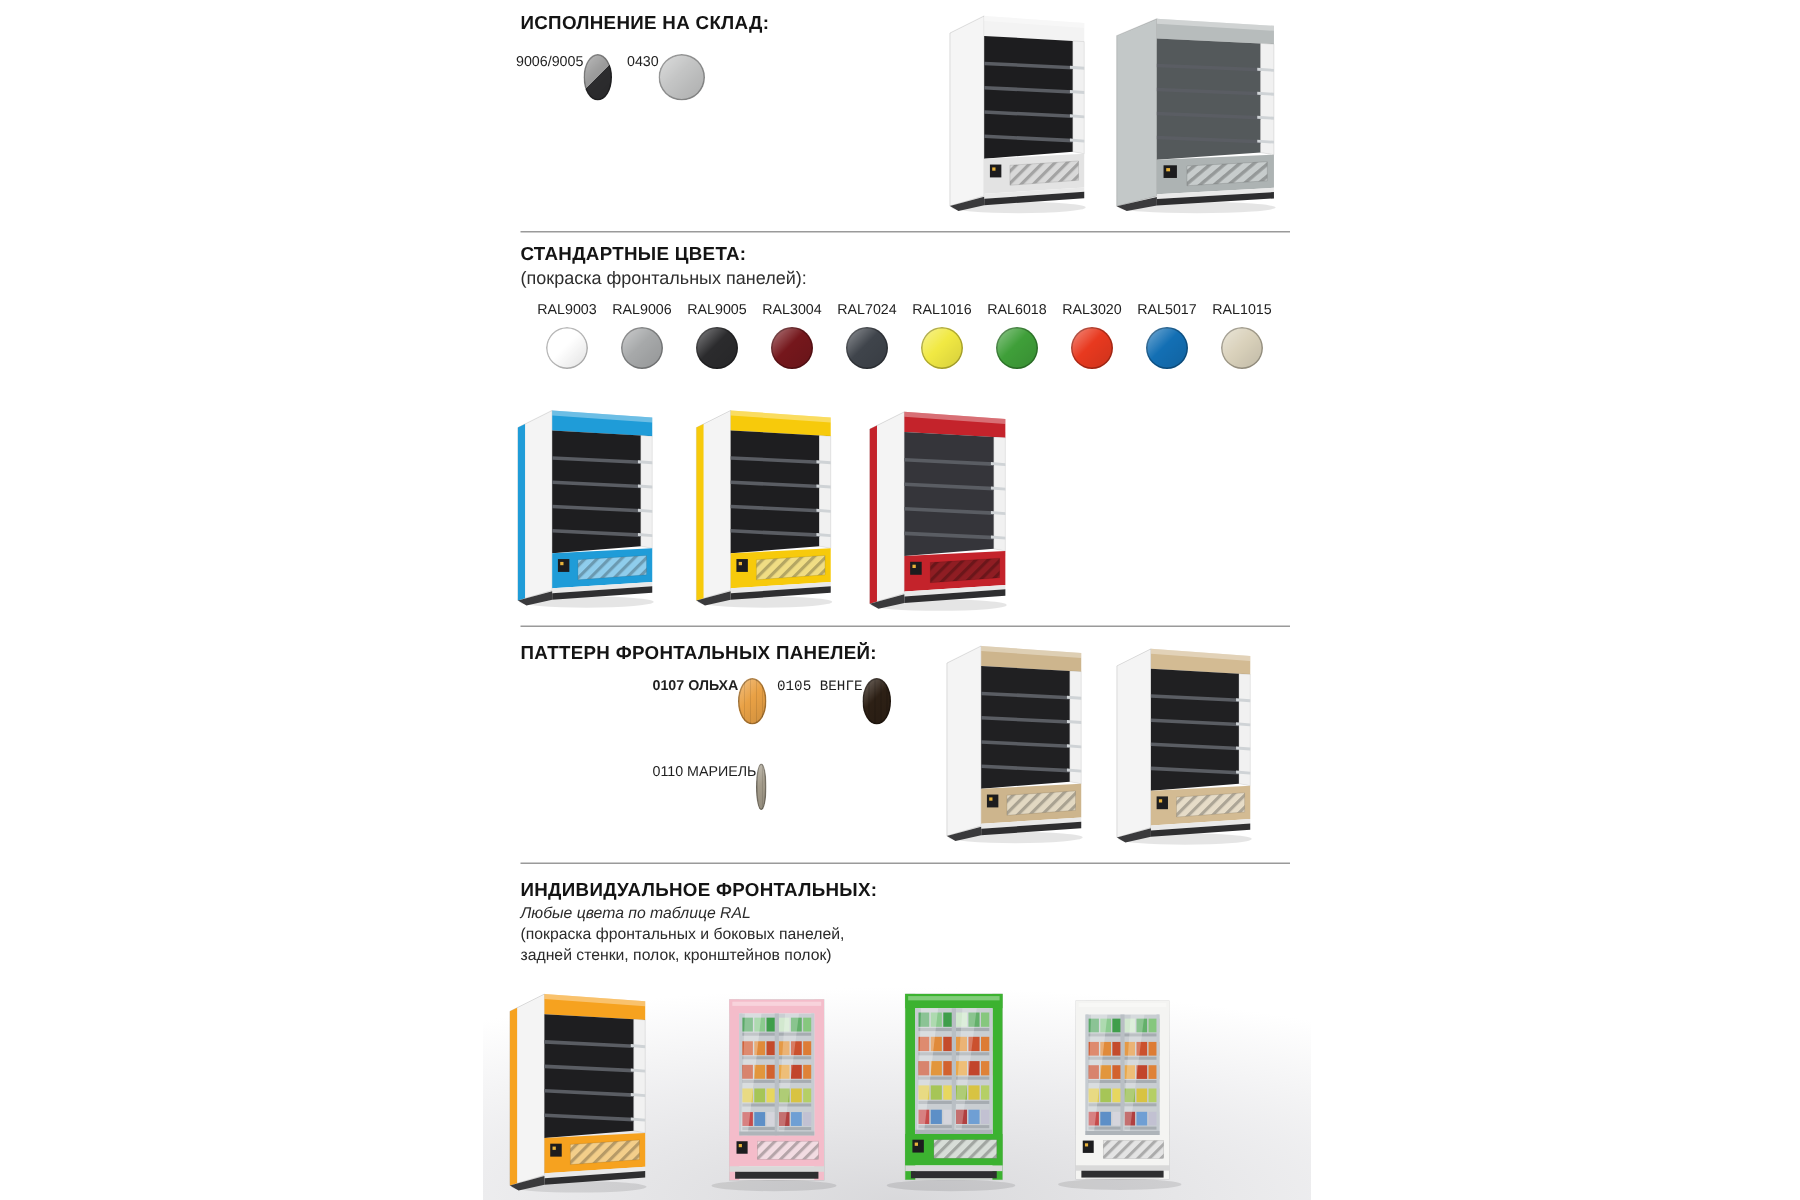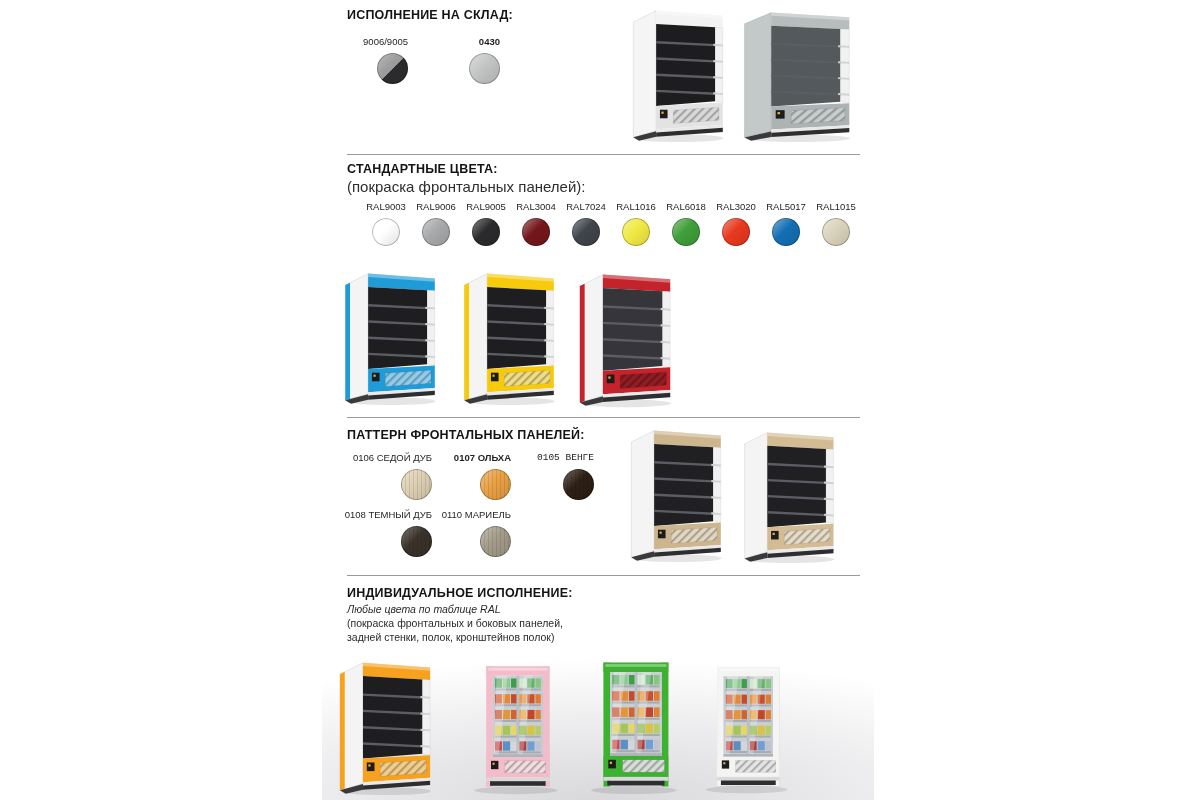"9006/9005" .swatch-block { align-items: flex-end -> flex-start; flex-direction: column -> row }
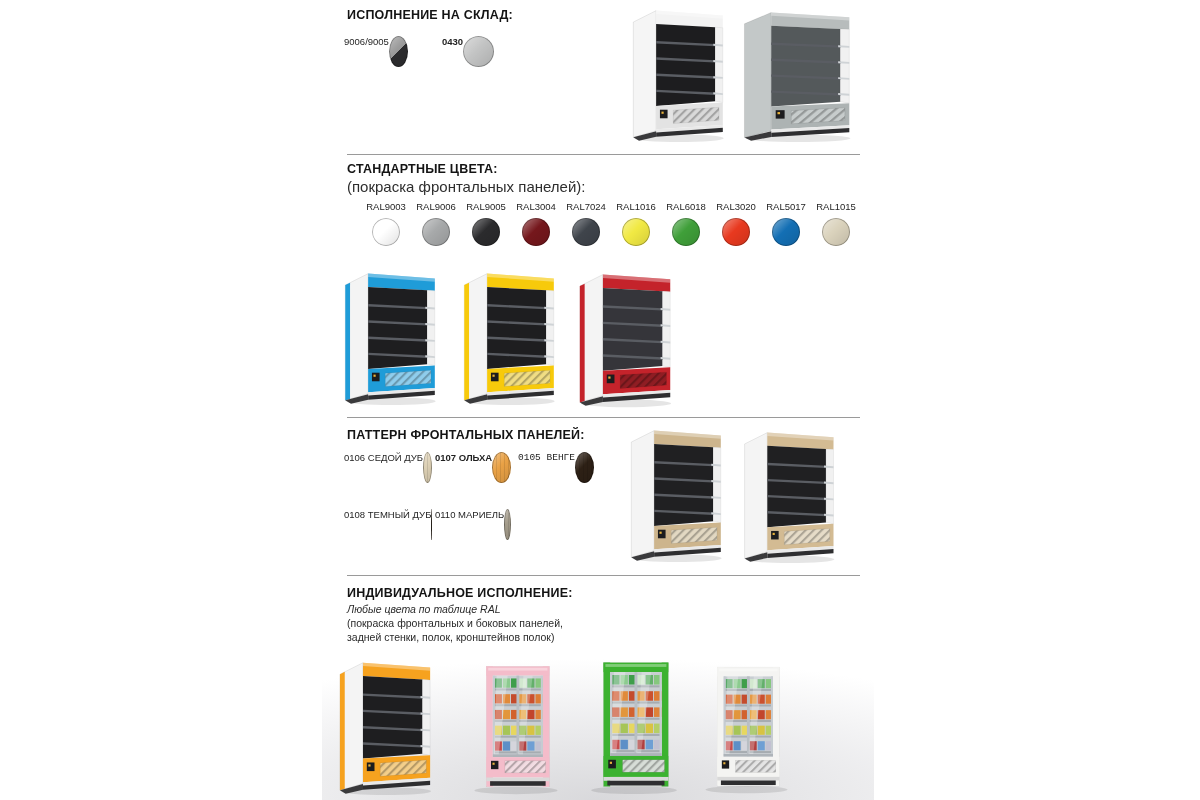"0430" div.swatch-block { font-weight: bold -> none; left: 442px -> 418px }
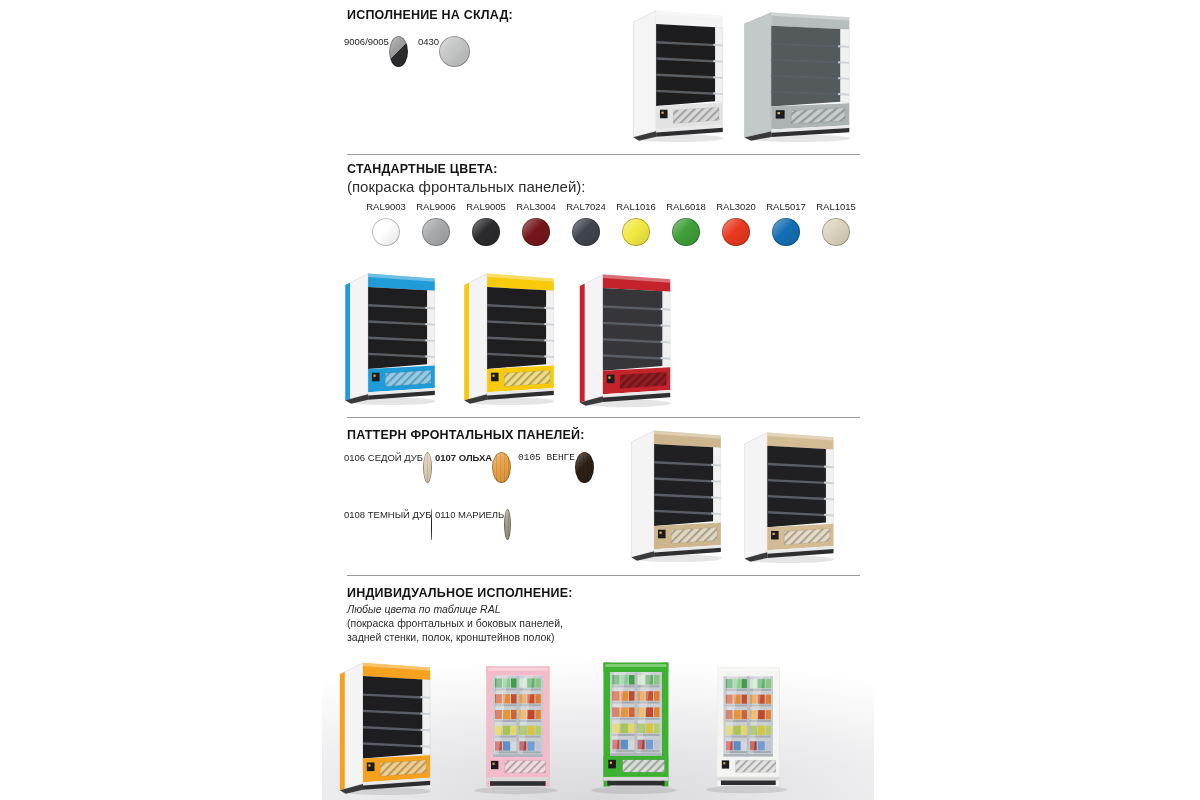"(покраска фронтальных панелей):" .subtitle { font-size: 15px -> 12px }
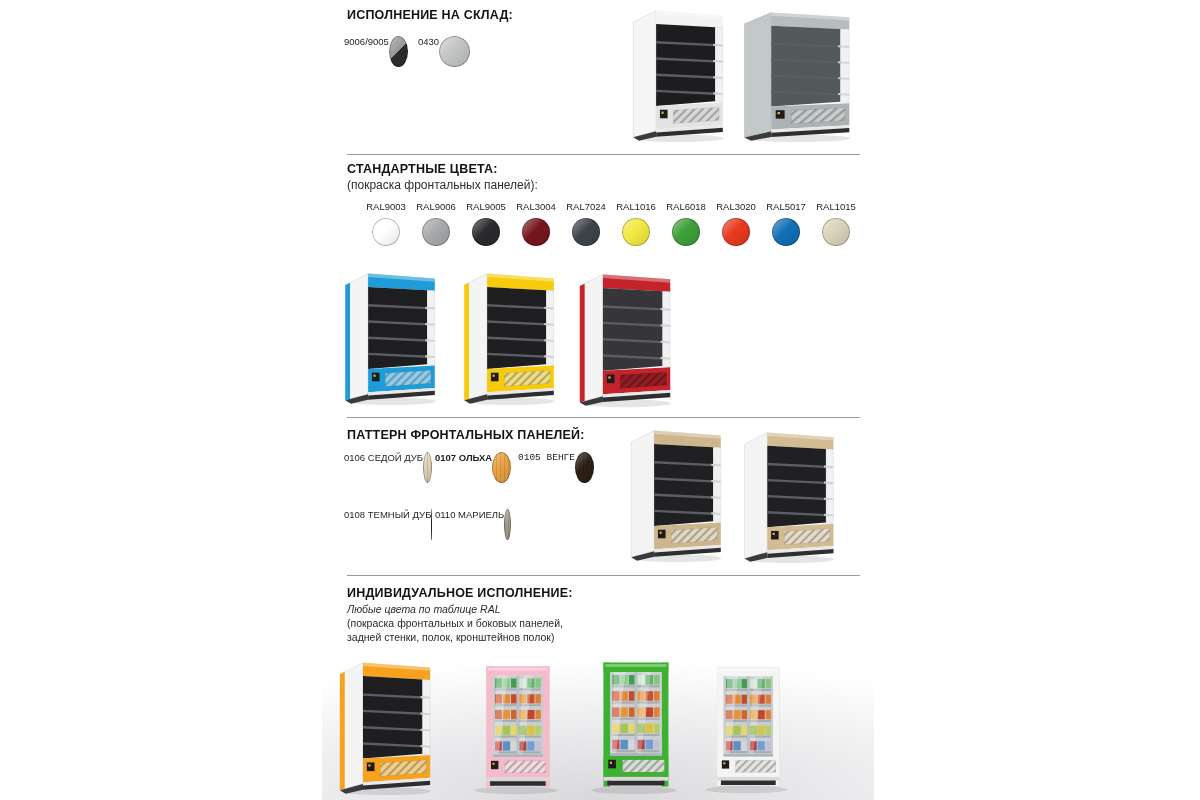"RAL9003" .std-row { justify-content: flex-end -> center }
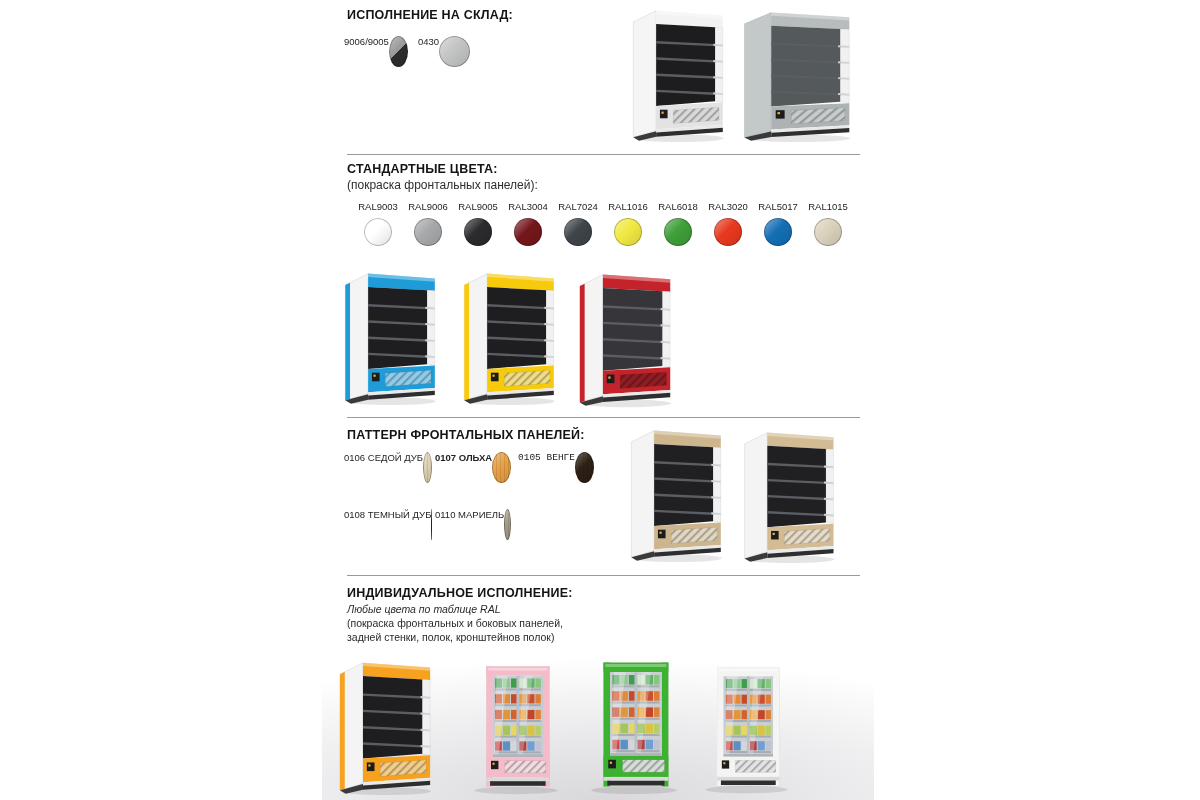"0106 СЕДОЙ ДУБ" div.swatch-block { html: <div> <span>0106 СЕДОЙ ДУБ</span> <div></div> </div> -> none }
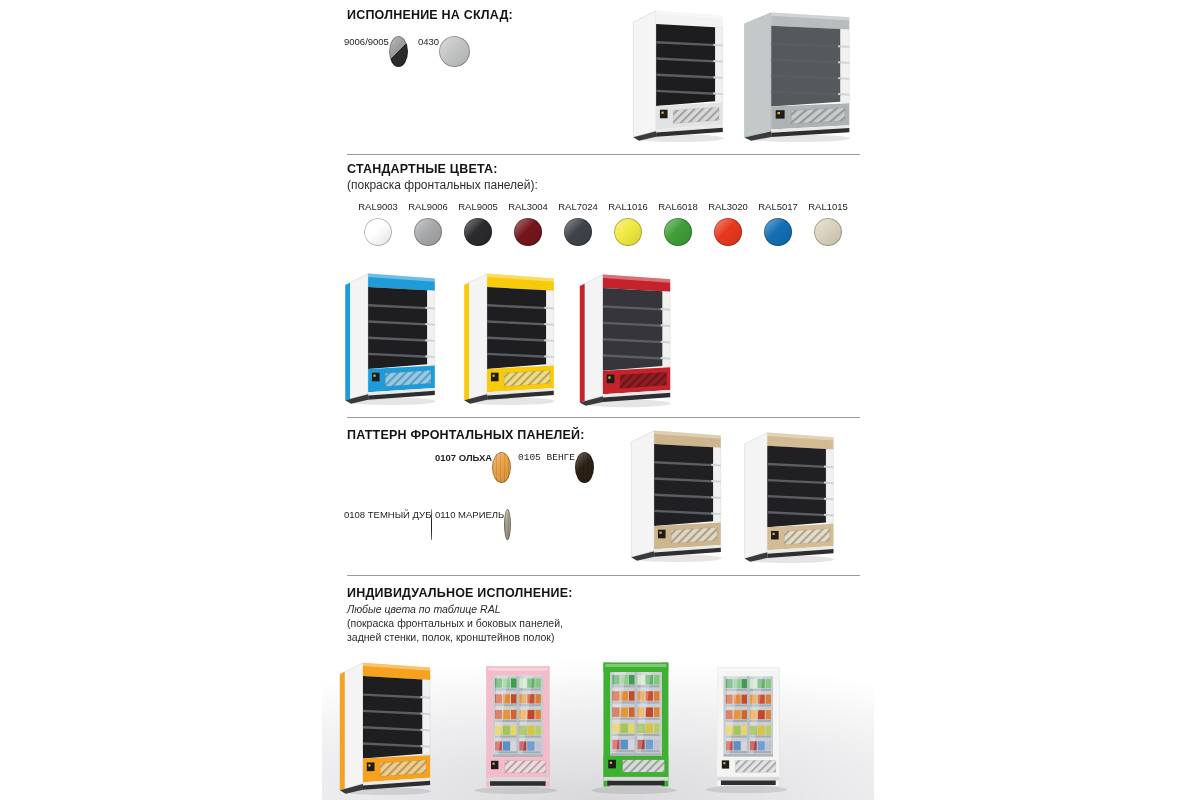"0108 ТЕМНЫЙ ДУБ" div.swatch-block { html: <div> <span>0108 ТЕМНЫЙ ДУБ</span> <div></div> </div> -> none }
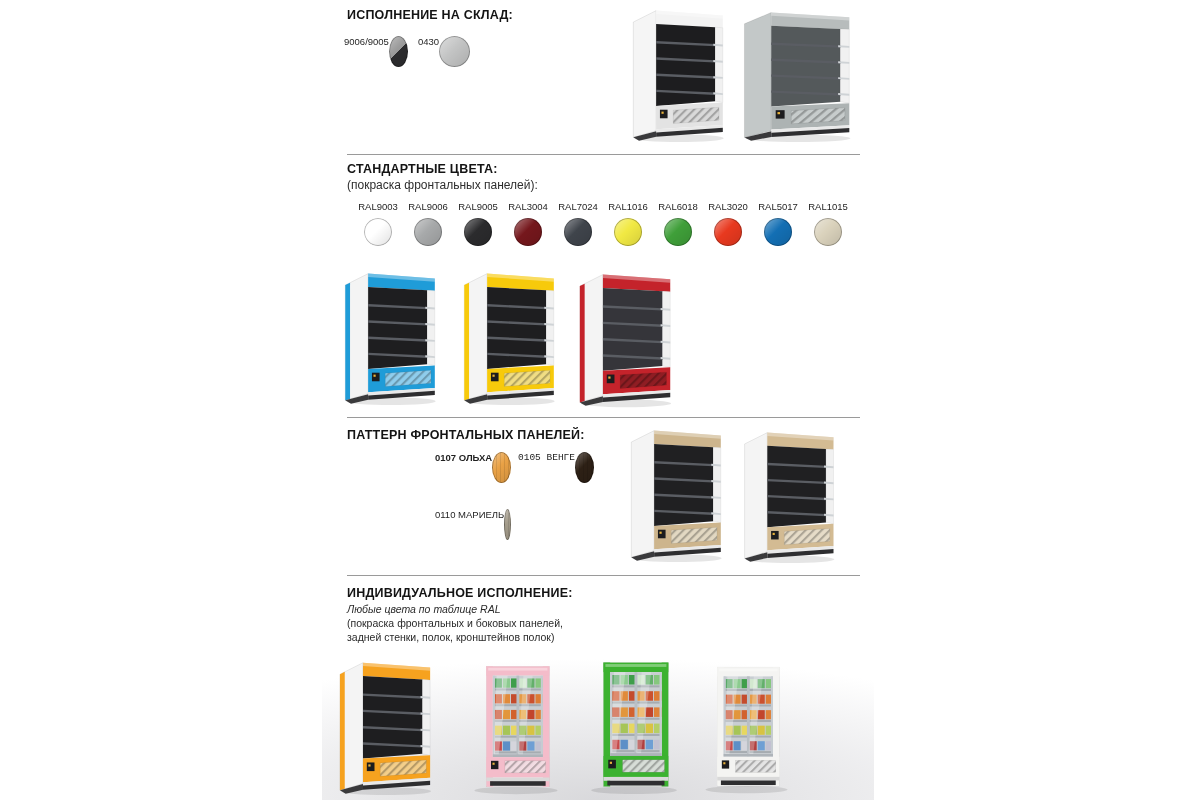"ИНДИВИДУАЛЬНОЕ ИСПОЛНЕНИЕ:" h2.title { text: ИСПОЛНЕНИЕ -> ФРОНТАЛЬНЫХ }
